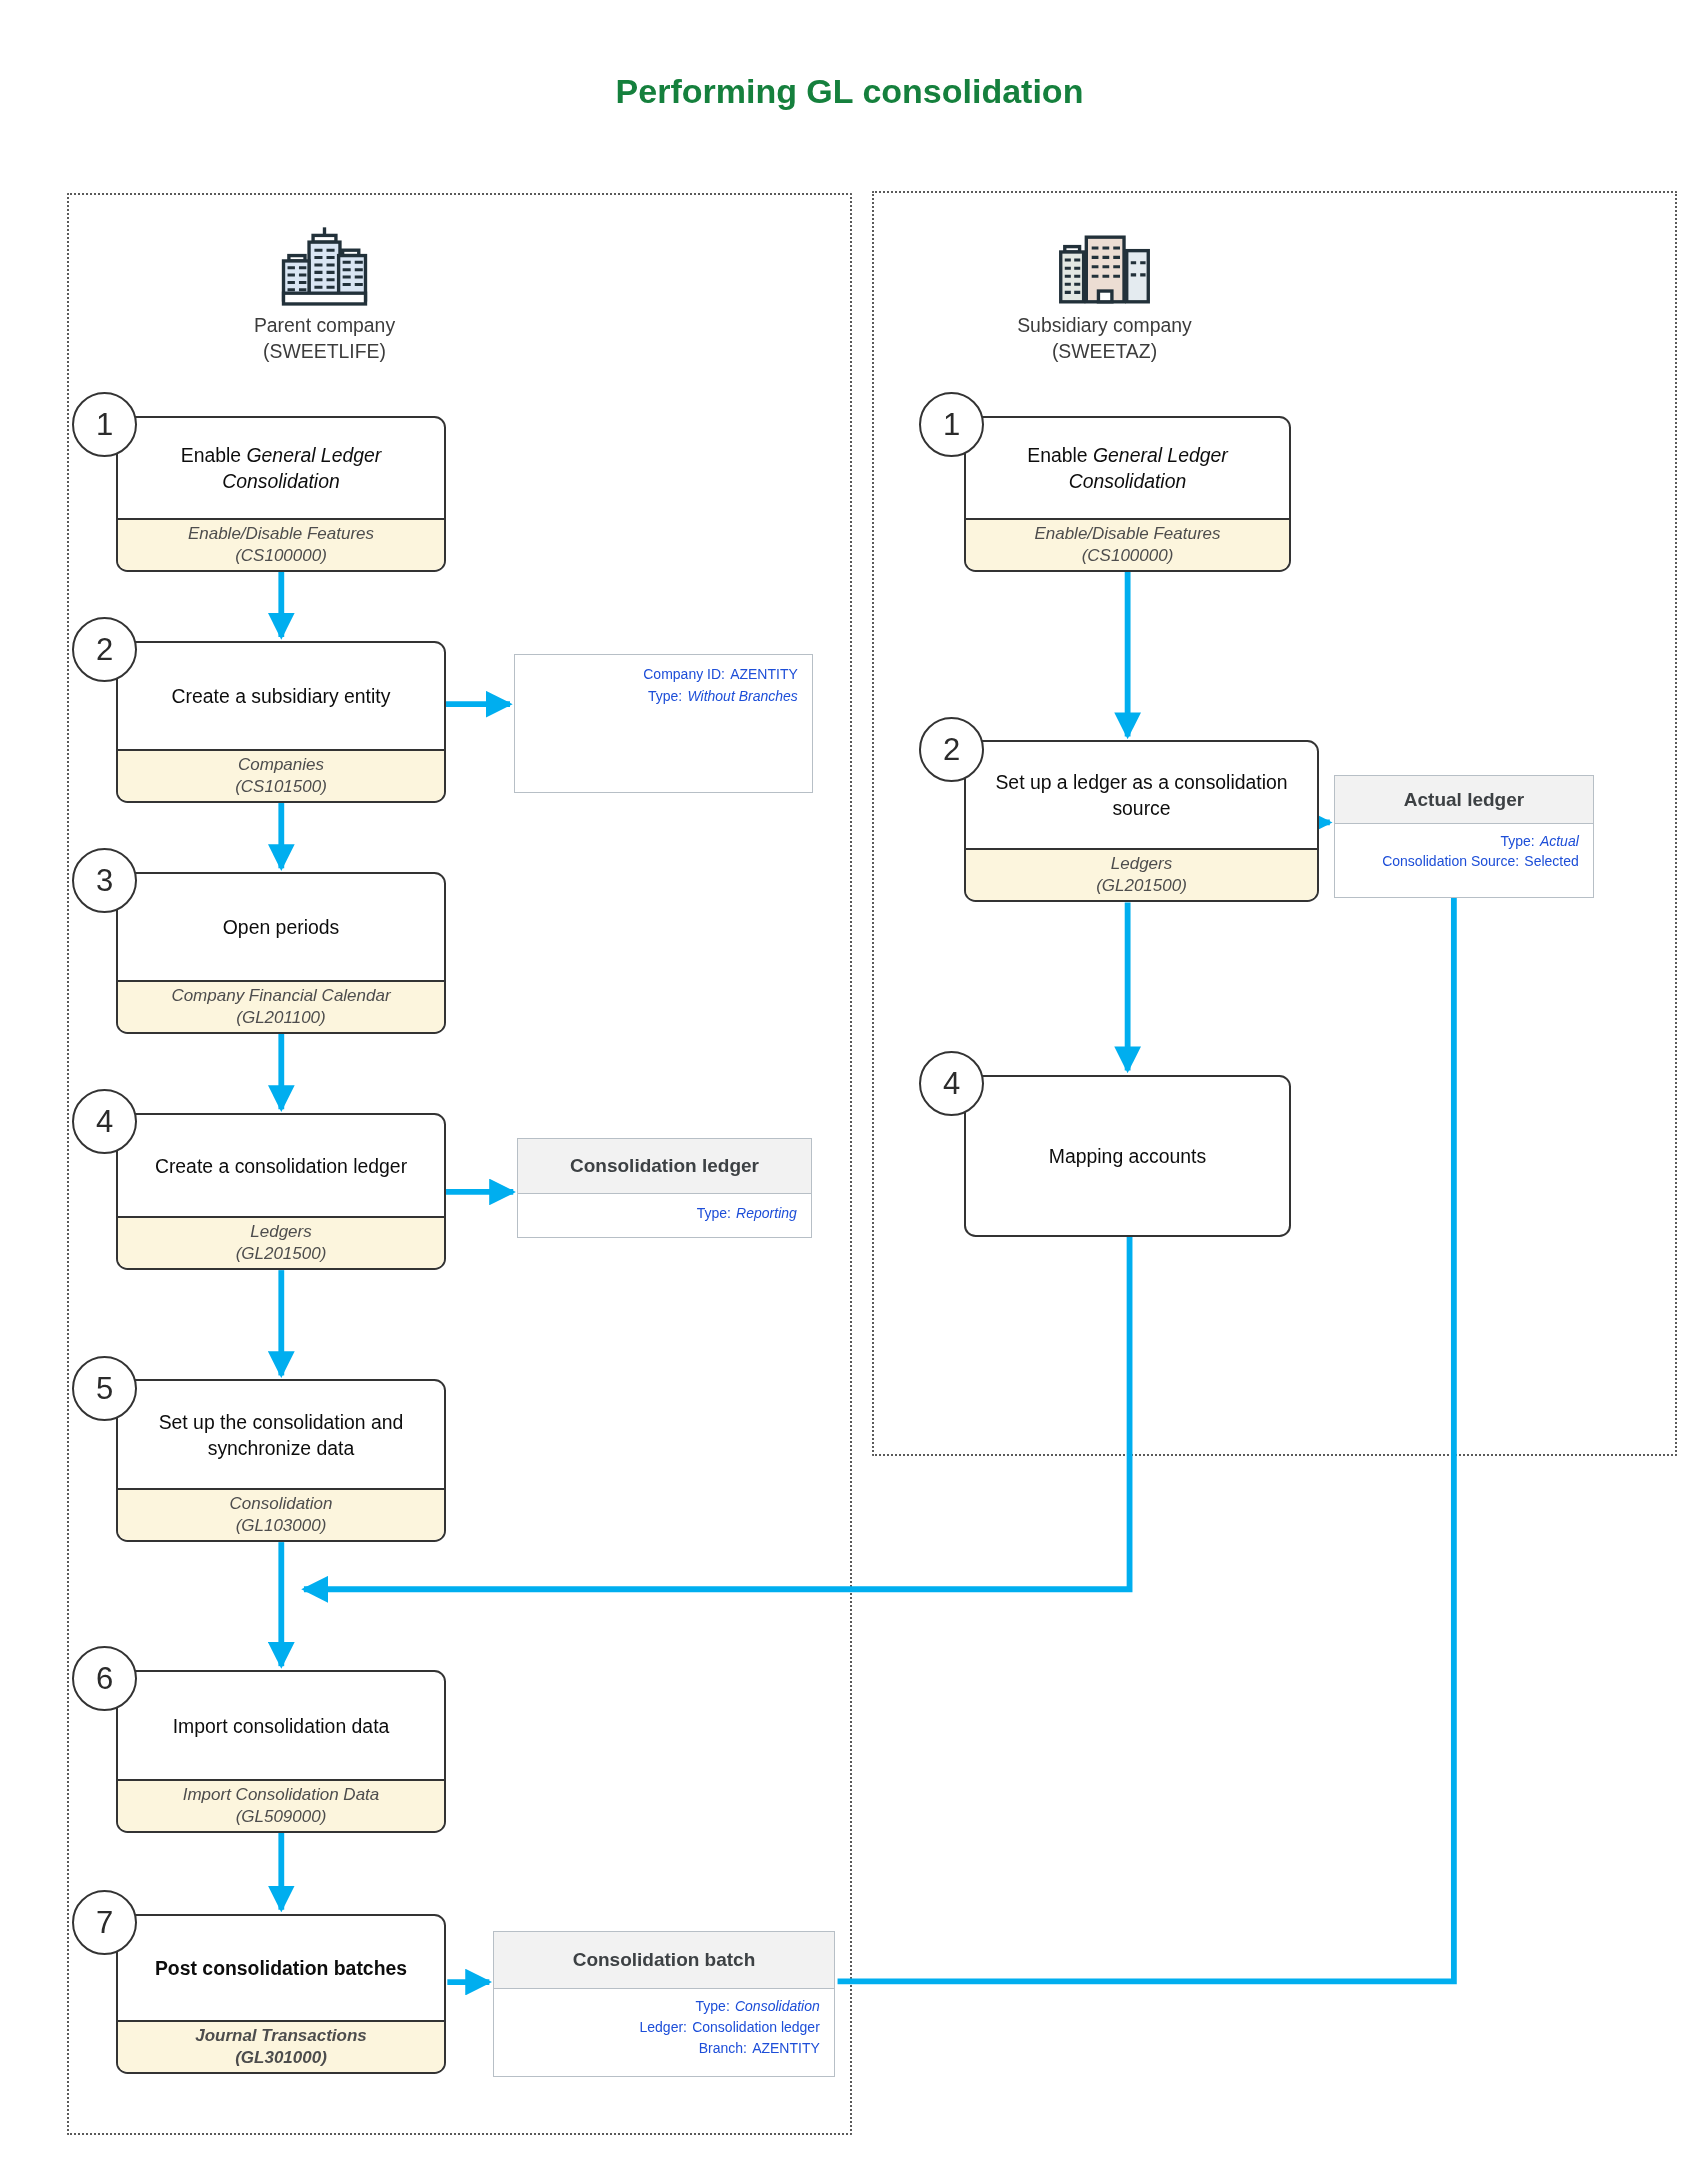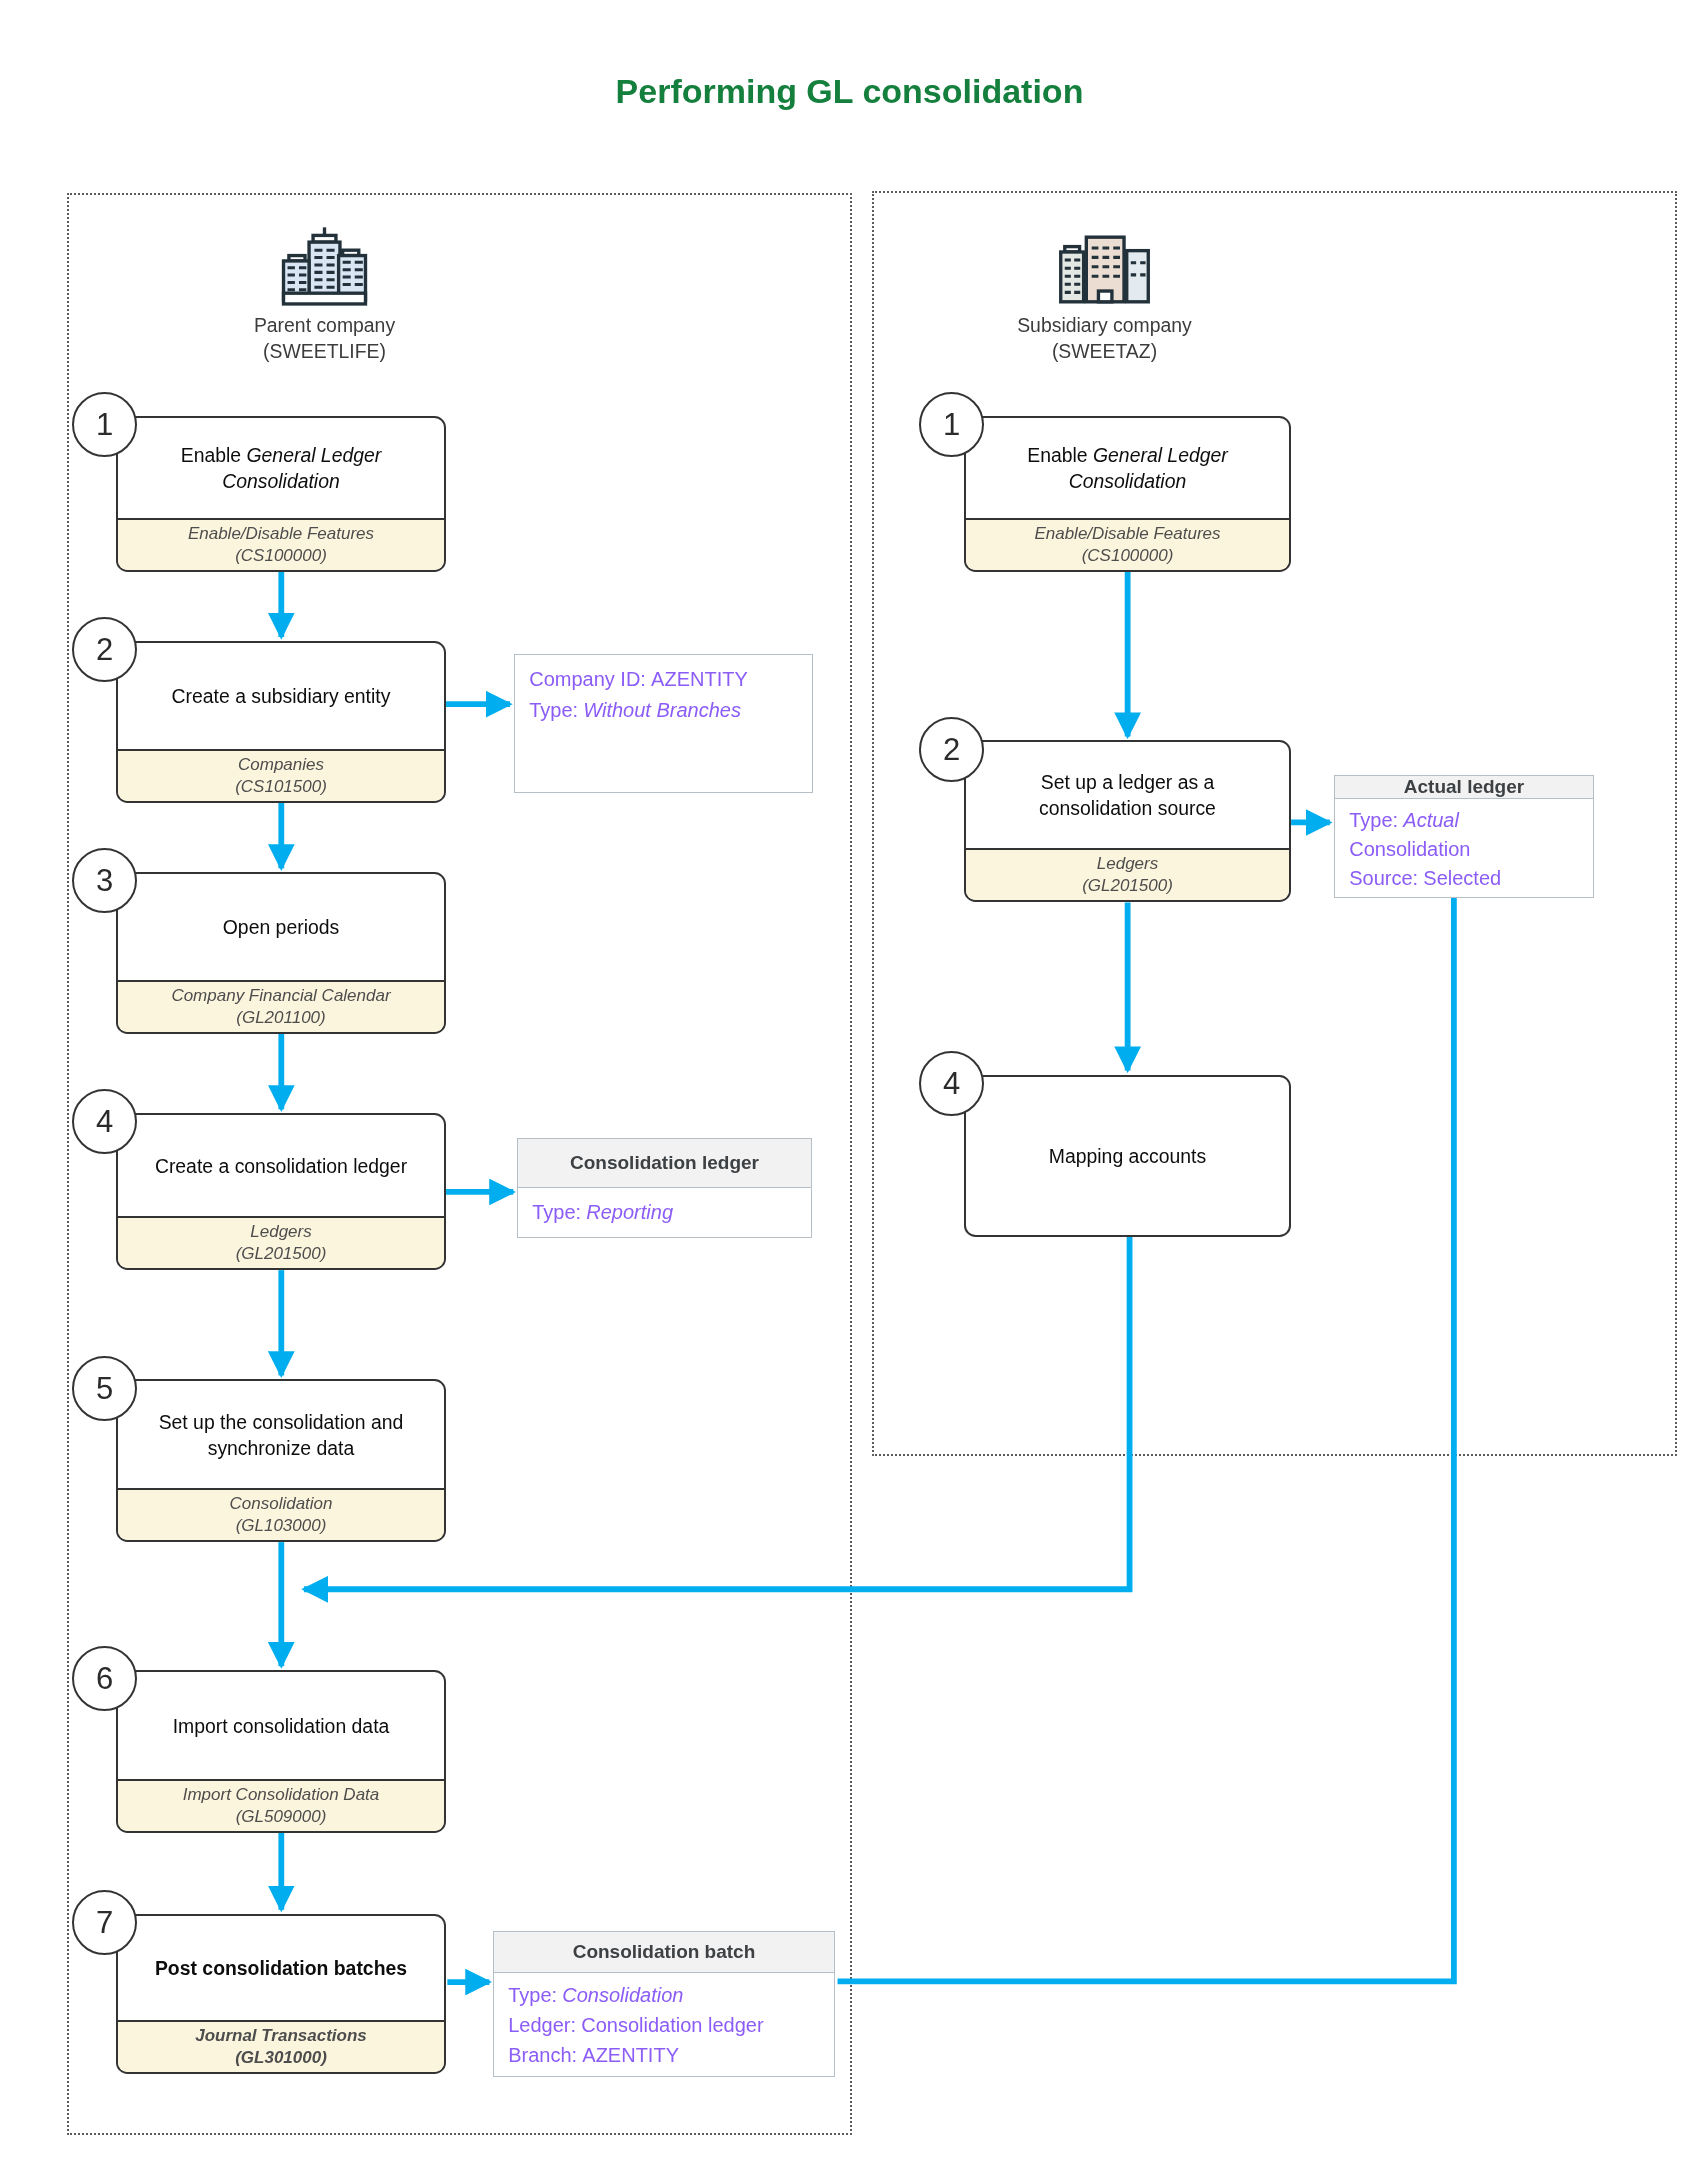"Company ID: AZENTITY" .callout-body { color: #8b5cf6 -> #1d4ed8; font-size: 20px -> 14px; text-align: none -> right }
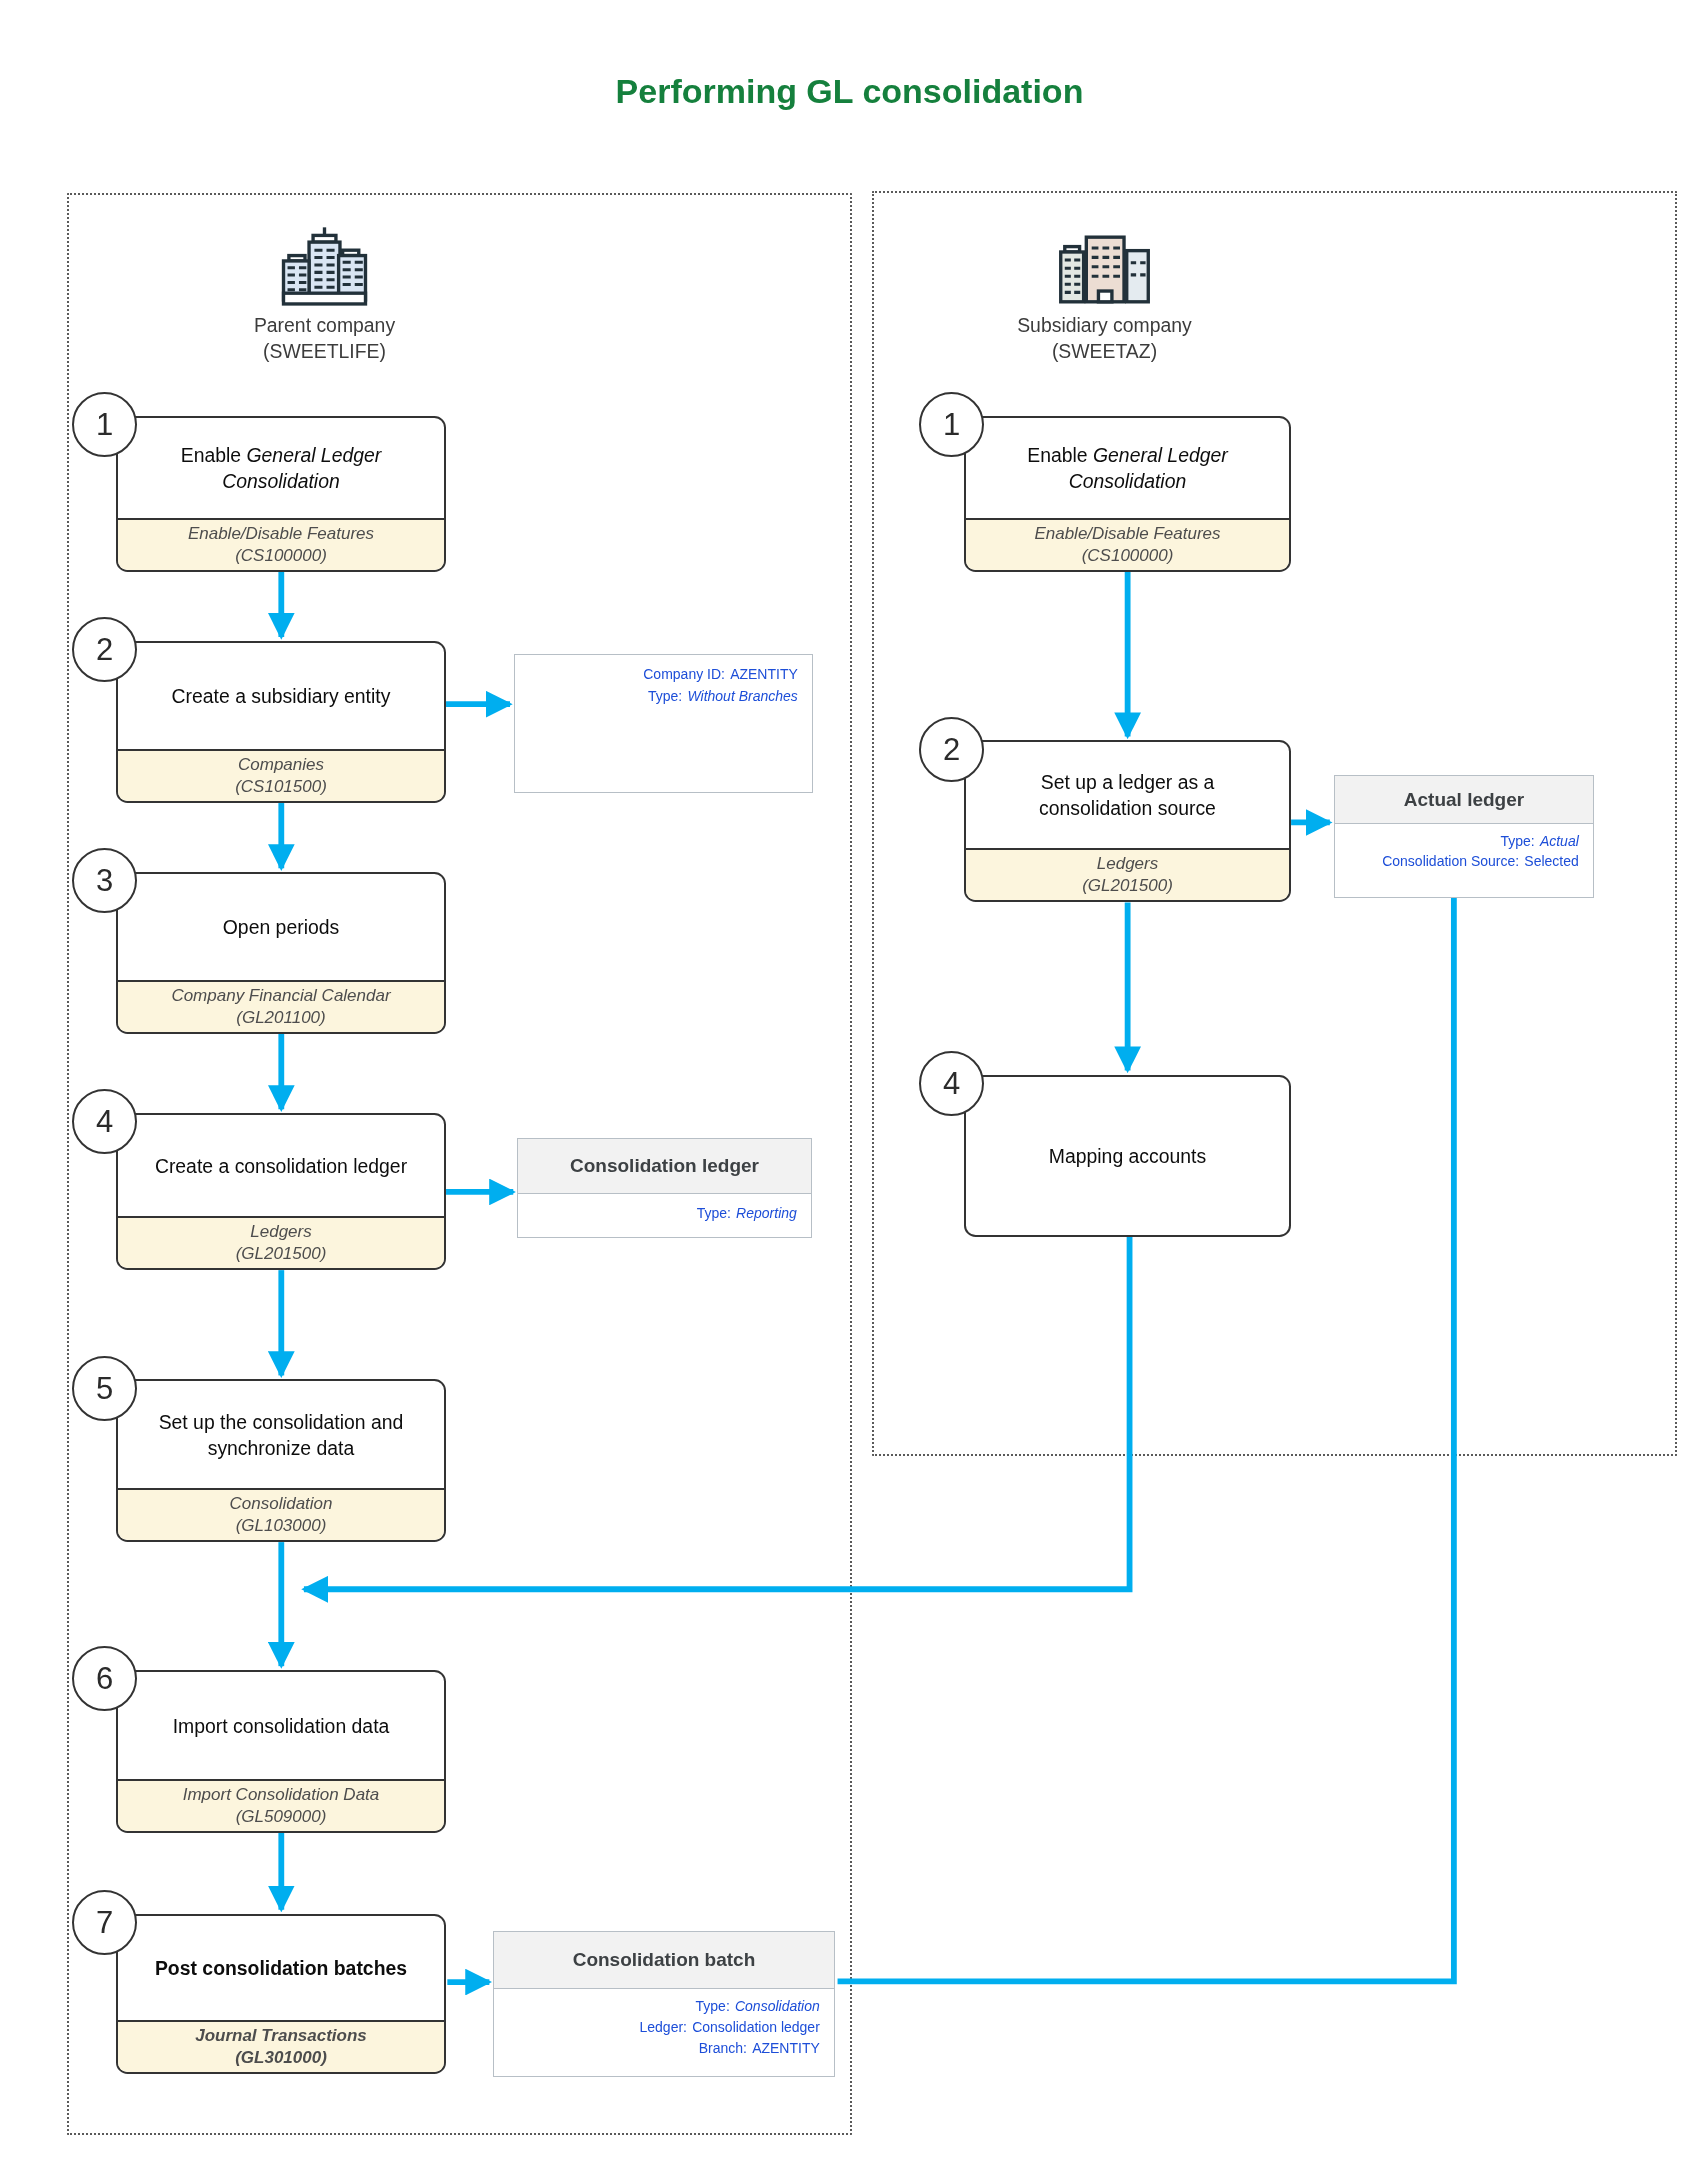"Set up a ledger as" div.step { width: 327px -> 355px }
